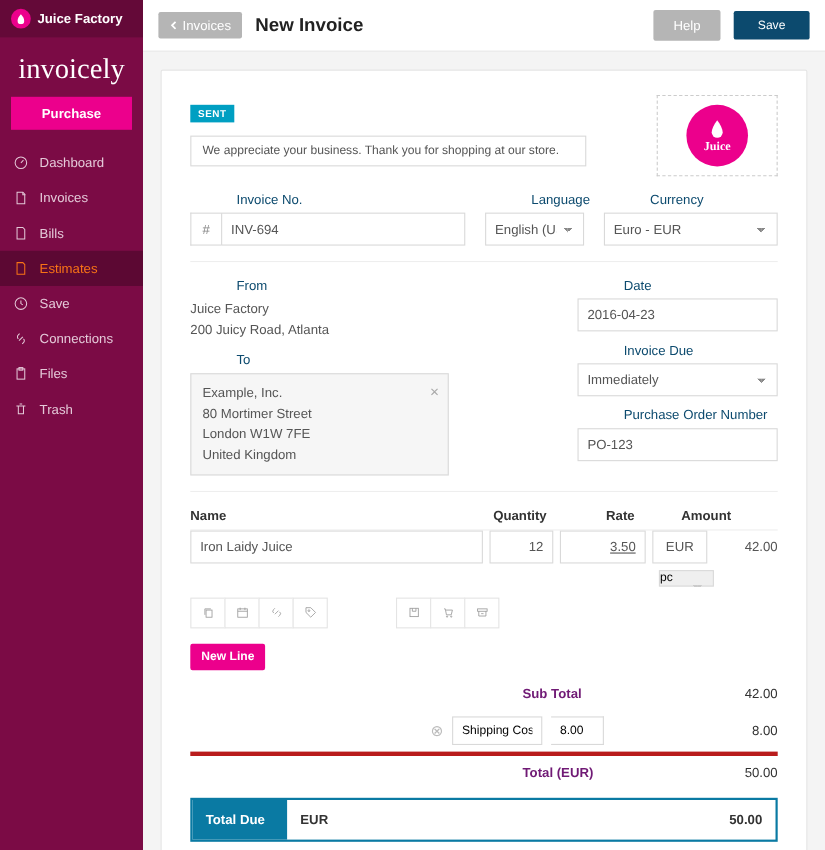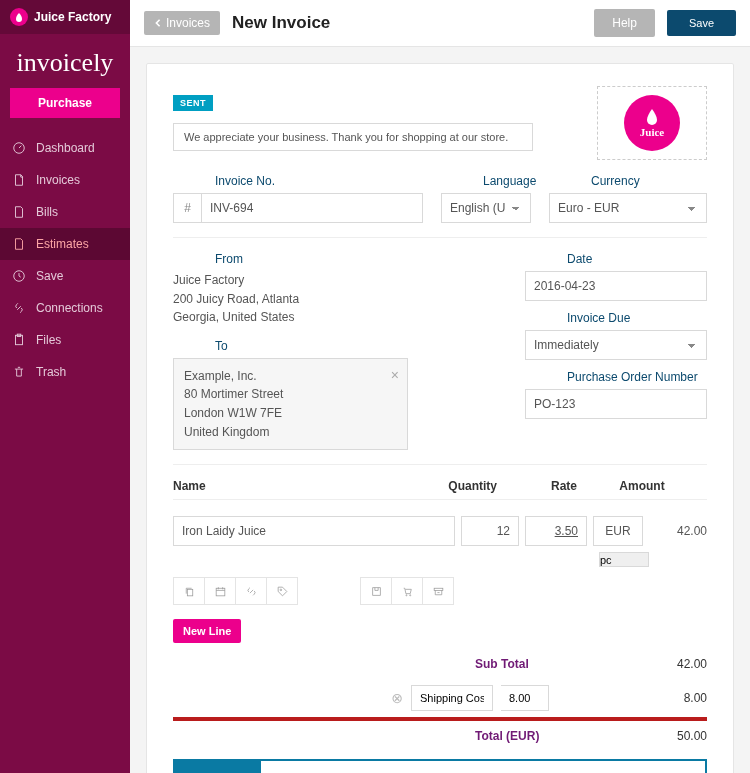"Estimates" .nav li.active { color: #fca5a5 -> #f97316 }
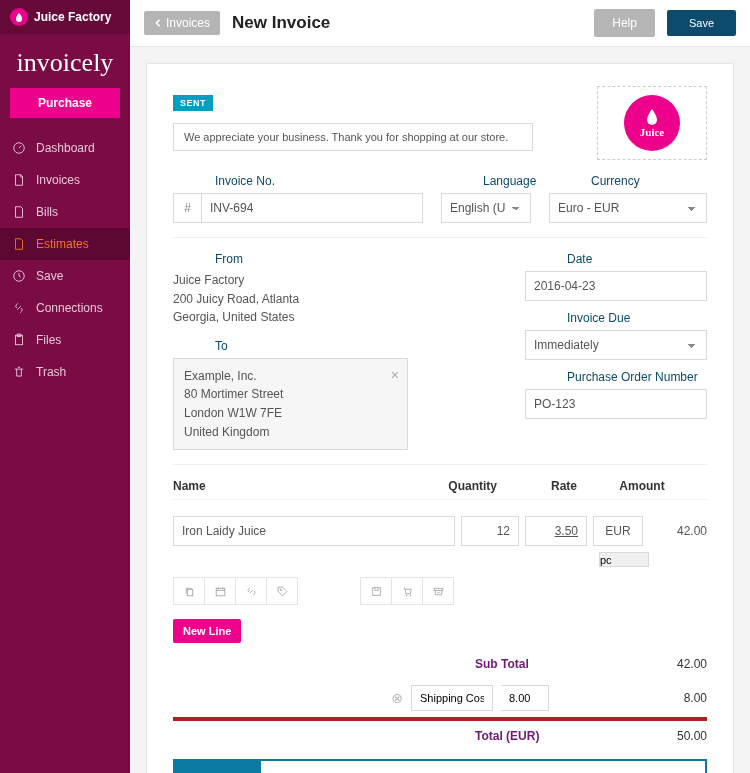"Georgia, United States" div { html: <div>Georgia, United States</div> -> none }
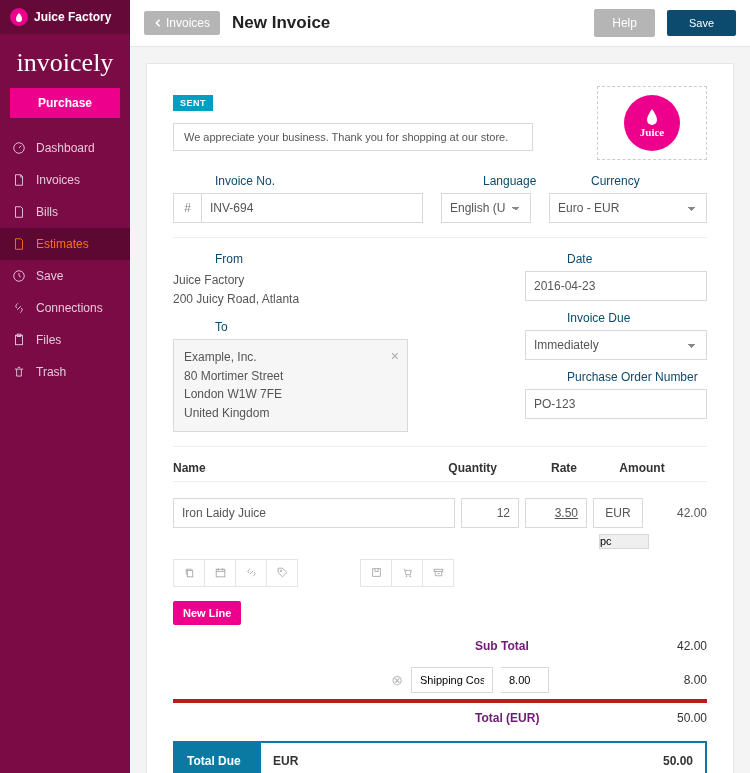"Iron Laidy Juice" .line-row { margin-top: 16px -> 0 }
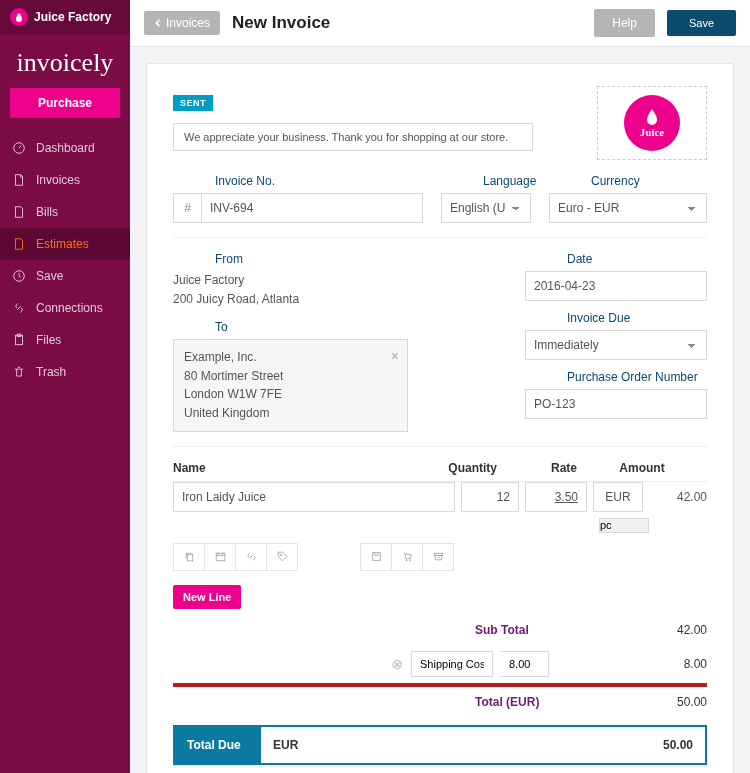"3.50" .li-rate { width: 62px -> 78px }
